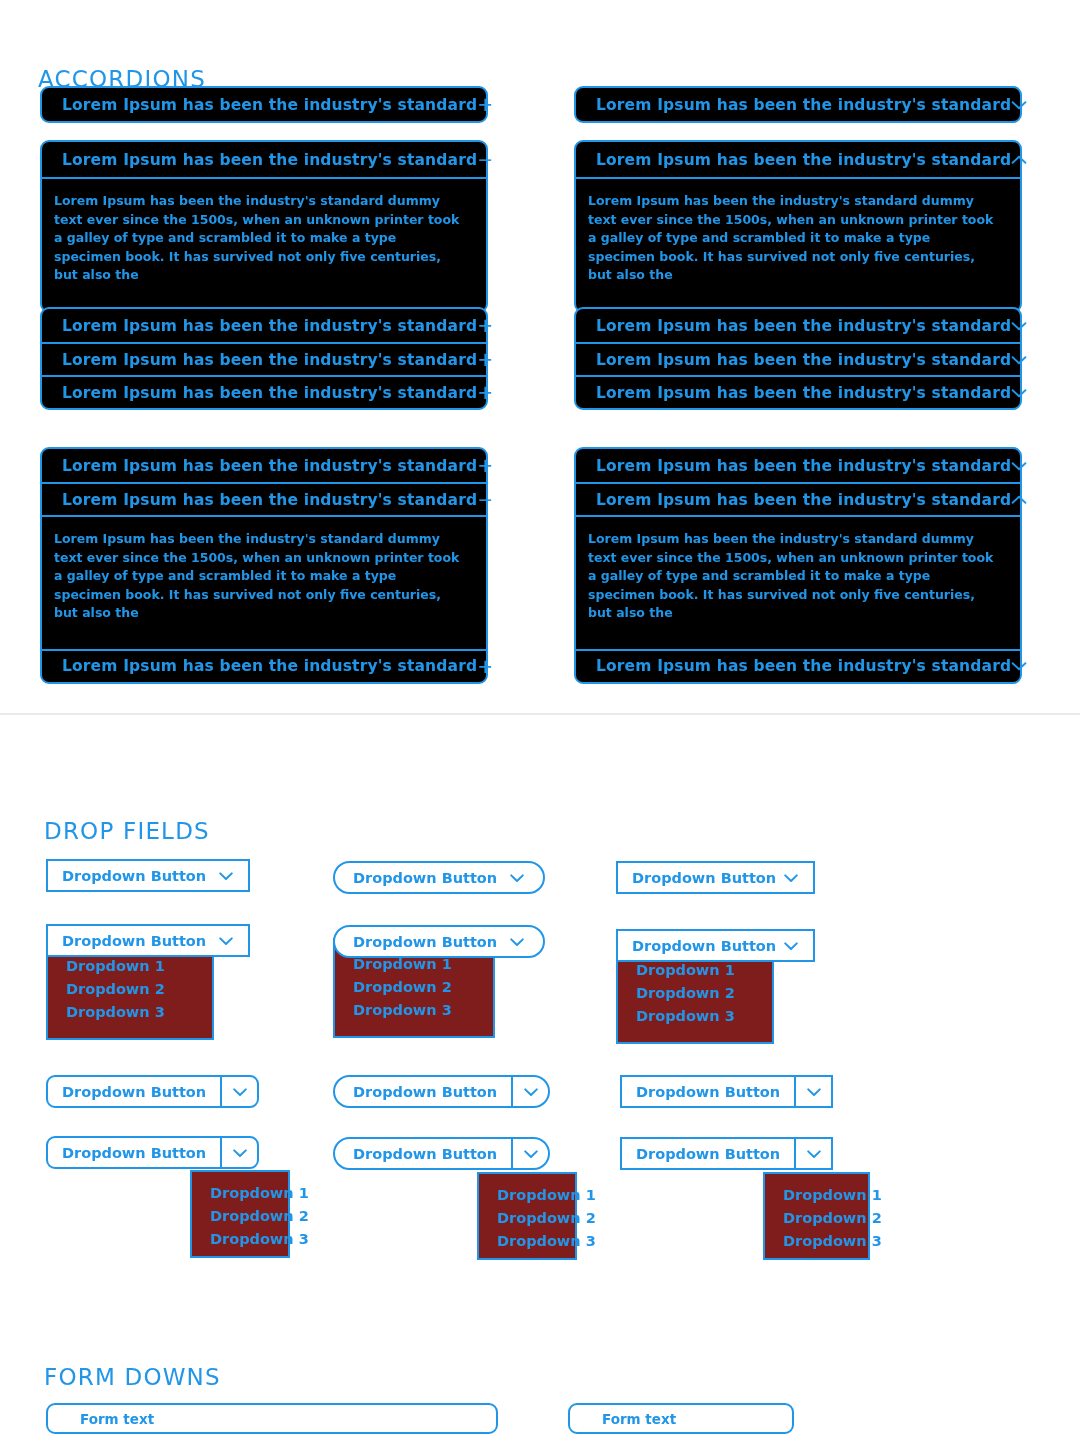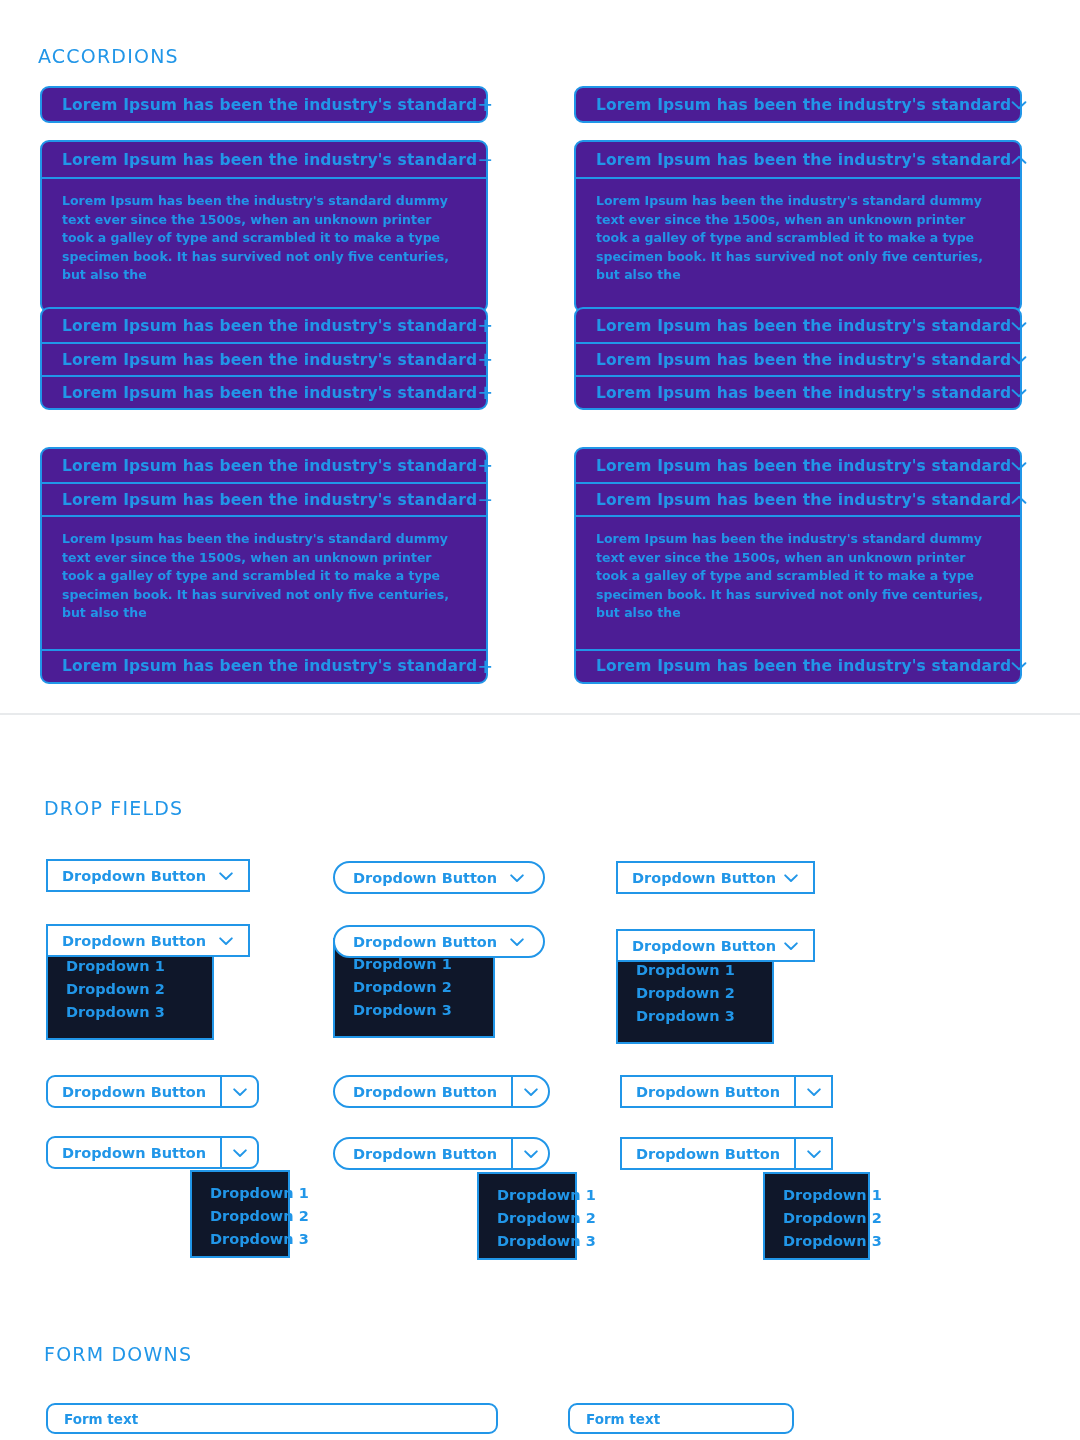"ACCORDIONS" .section-title { font-size: 19px -> 23px; margin-top: none -> 21px }
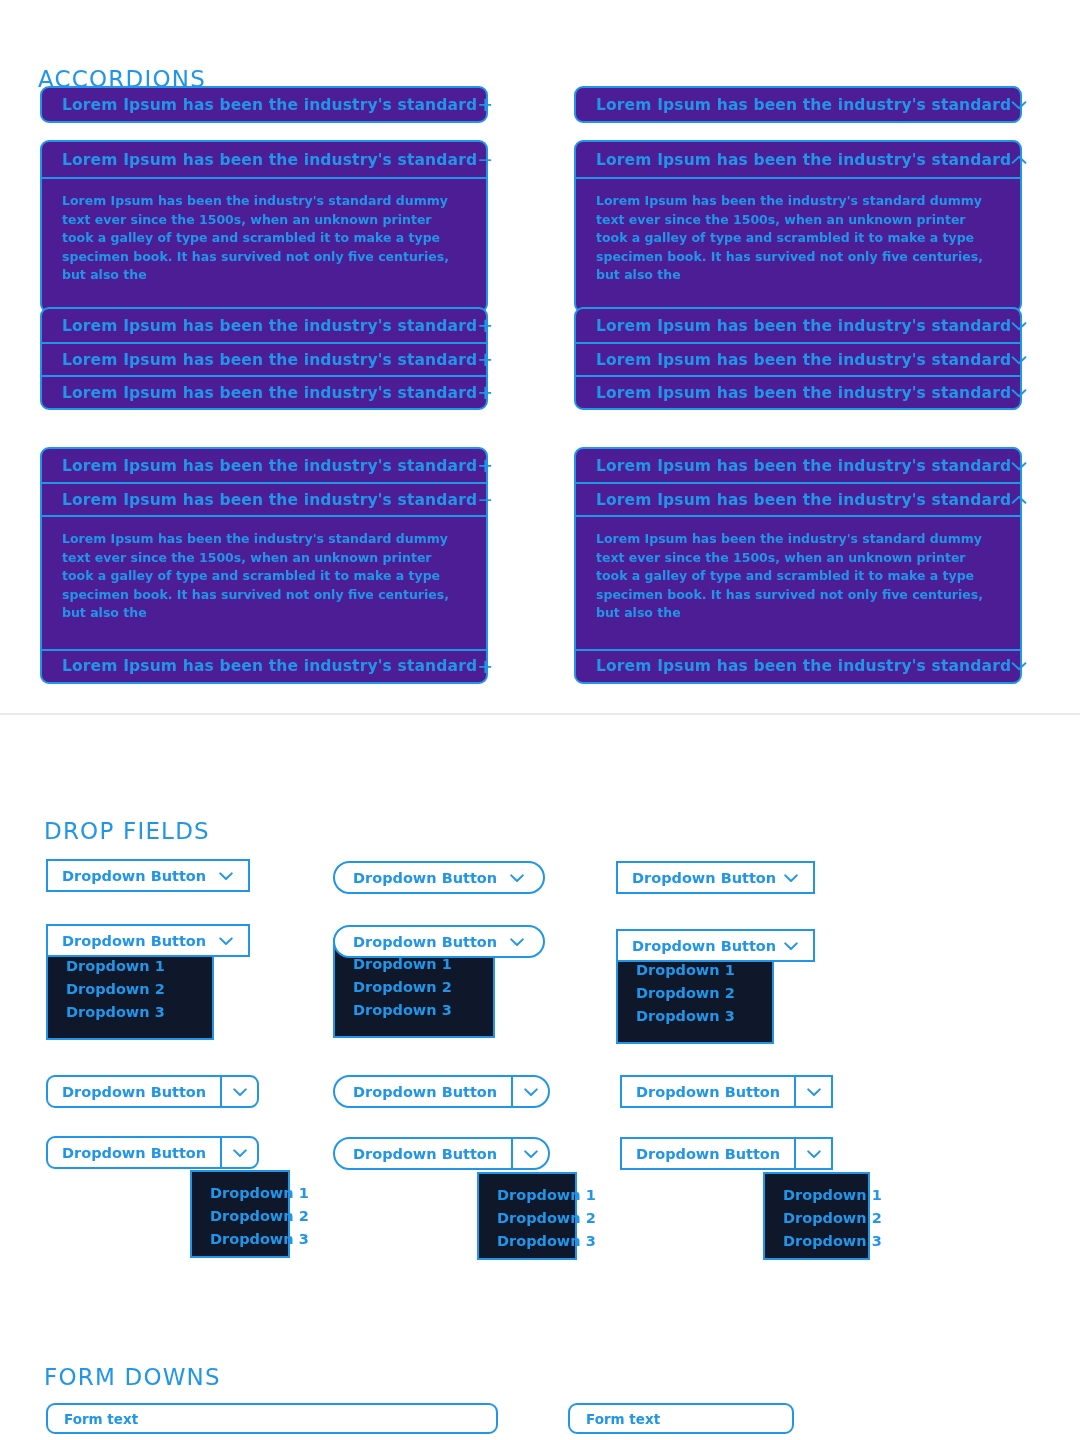"Lorem Ipsum has been the" .sk { background: #4c1d95 -> #000000 }
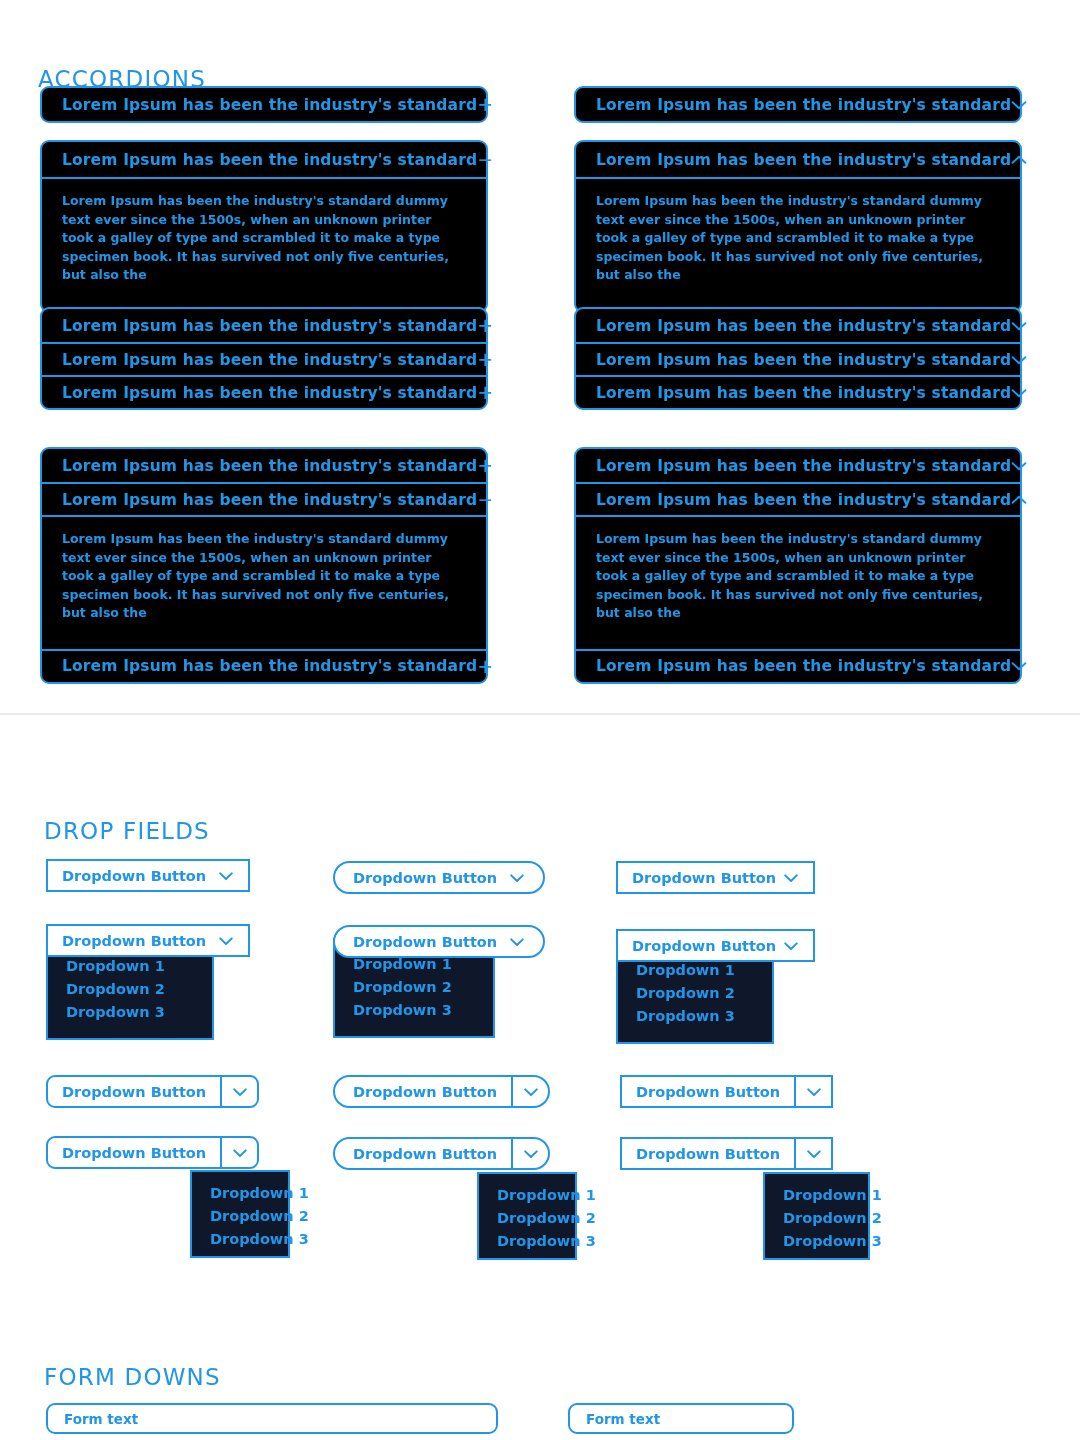"Lorem Ipsum has been the industry's standard dummy" .acc-body { padding: 13px 20px 26px 20px -> 13px 20px 26px 12px }
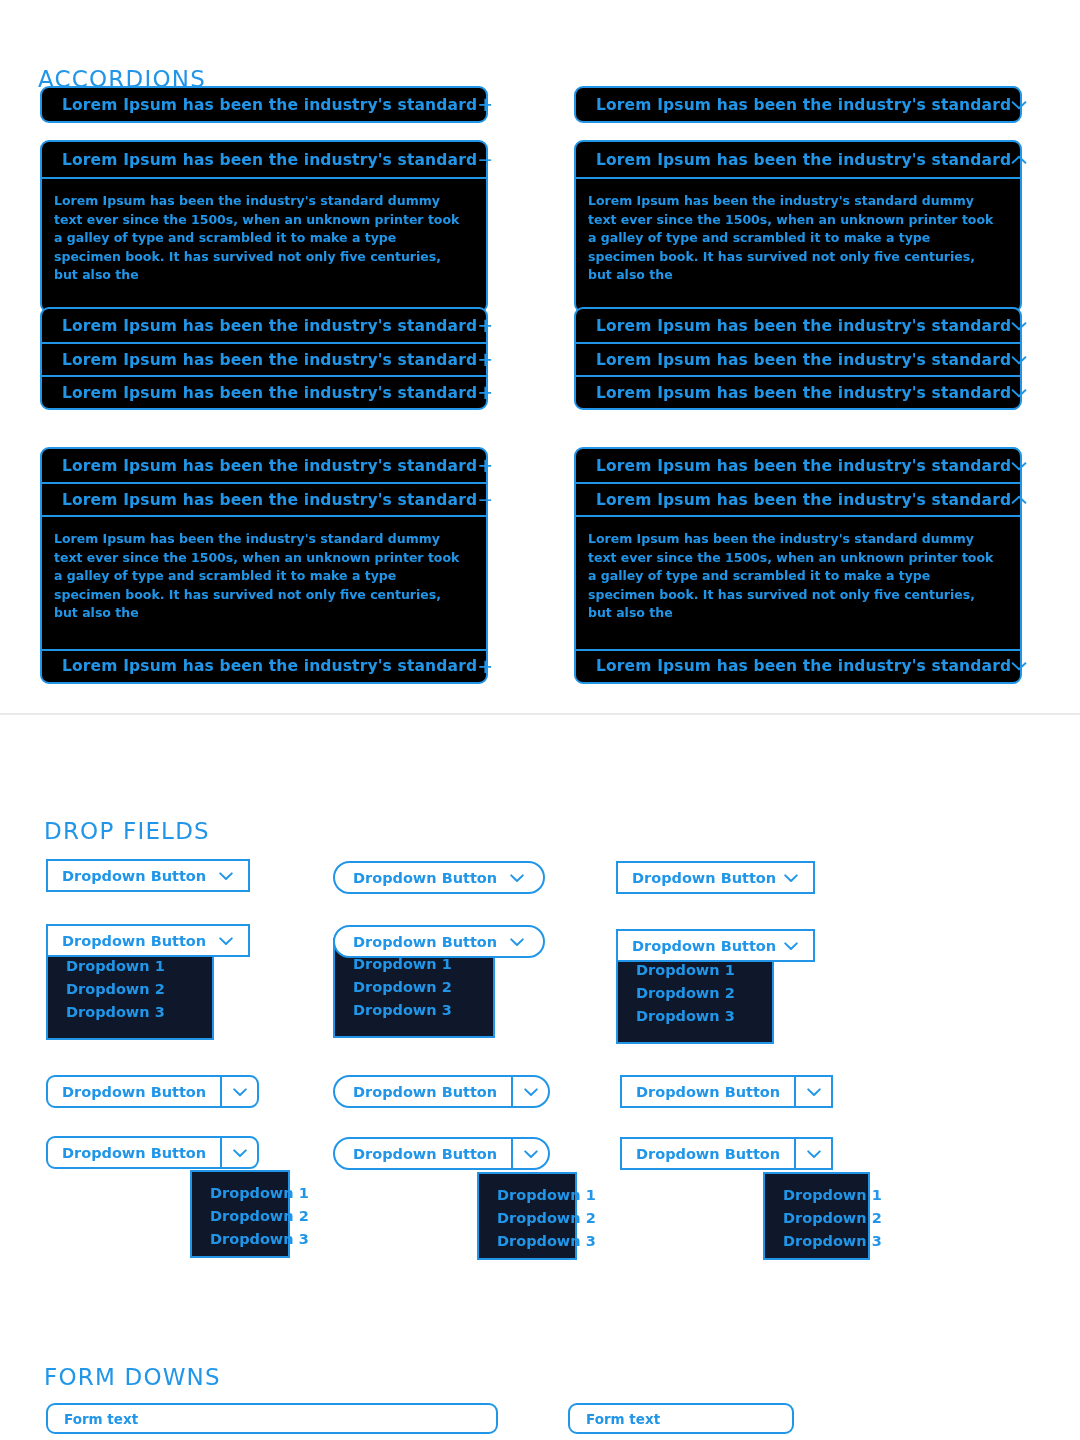"Dropdown 1" .dd-menu { background: #0f172a -> #7f1d1d }
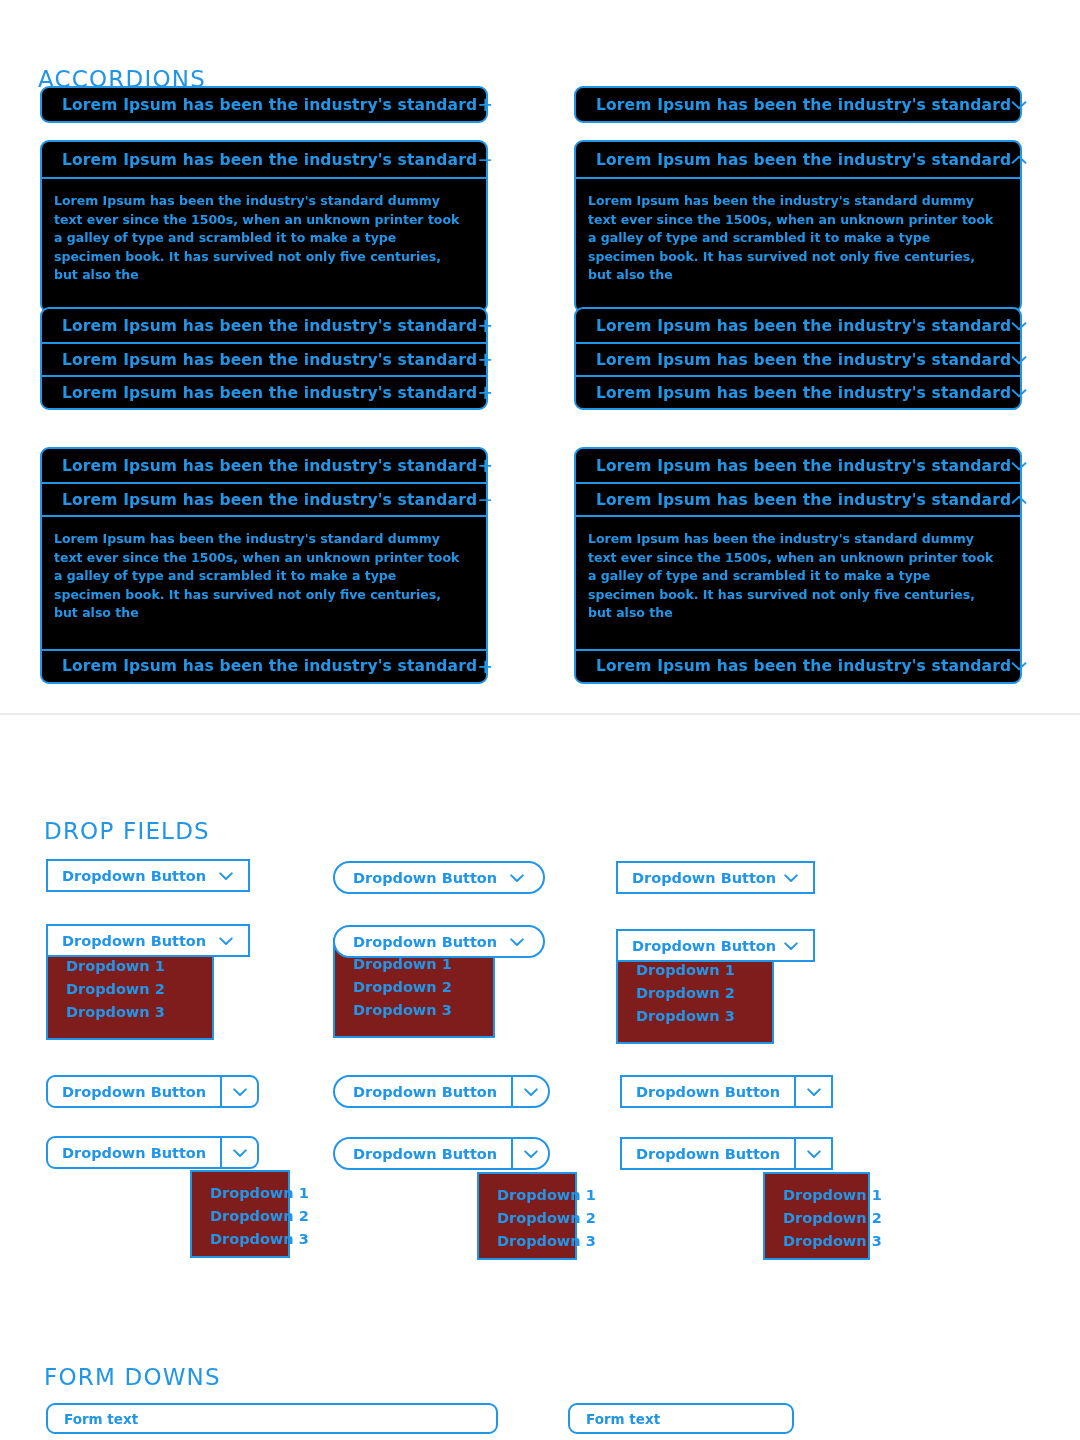"Form text" .form-field { padding: 0 0 0 16px -> 0 0 0 32px }
